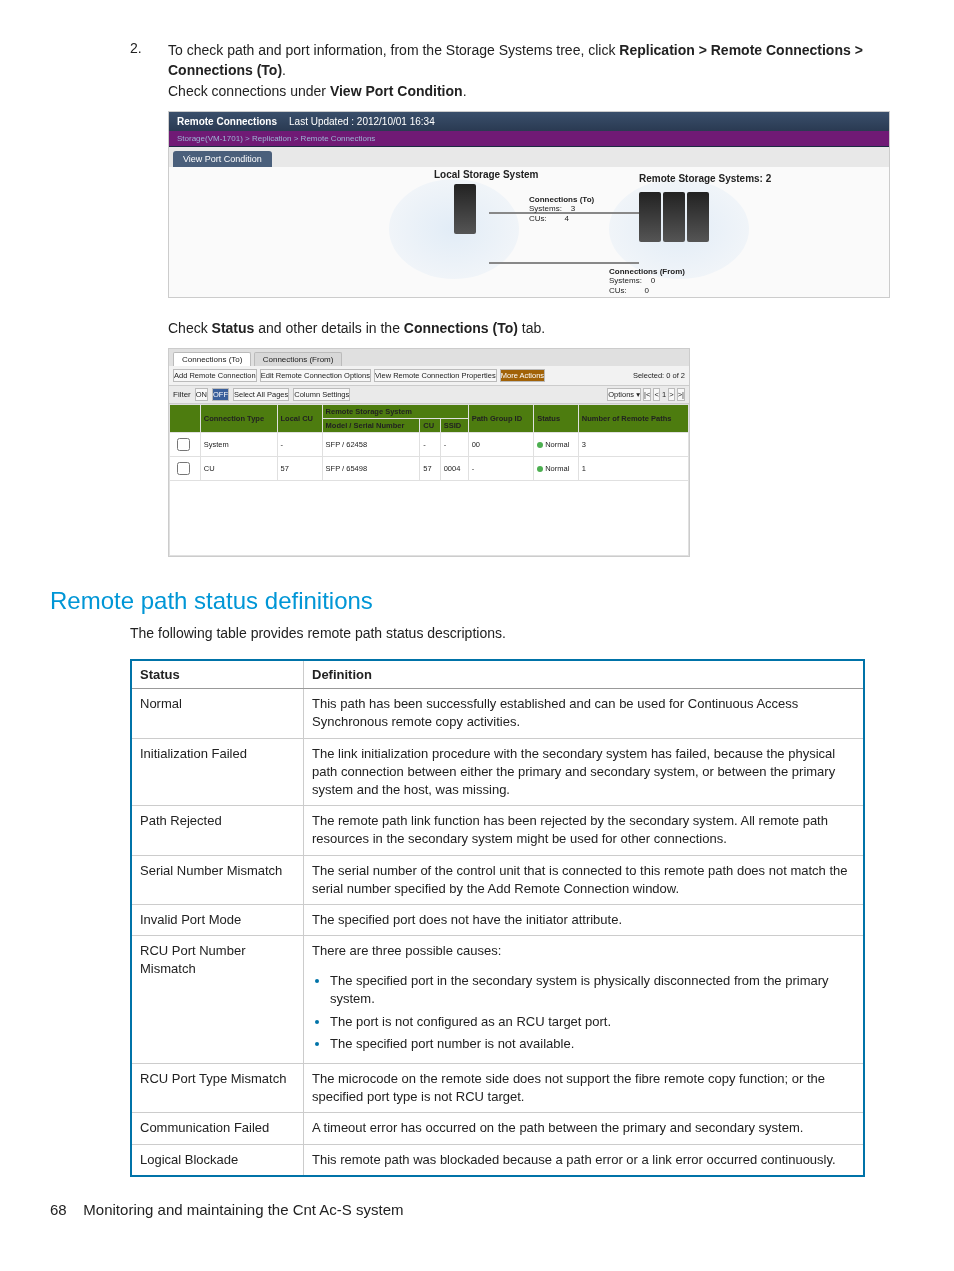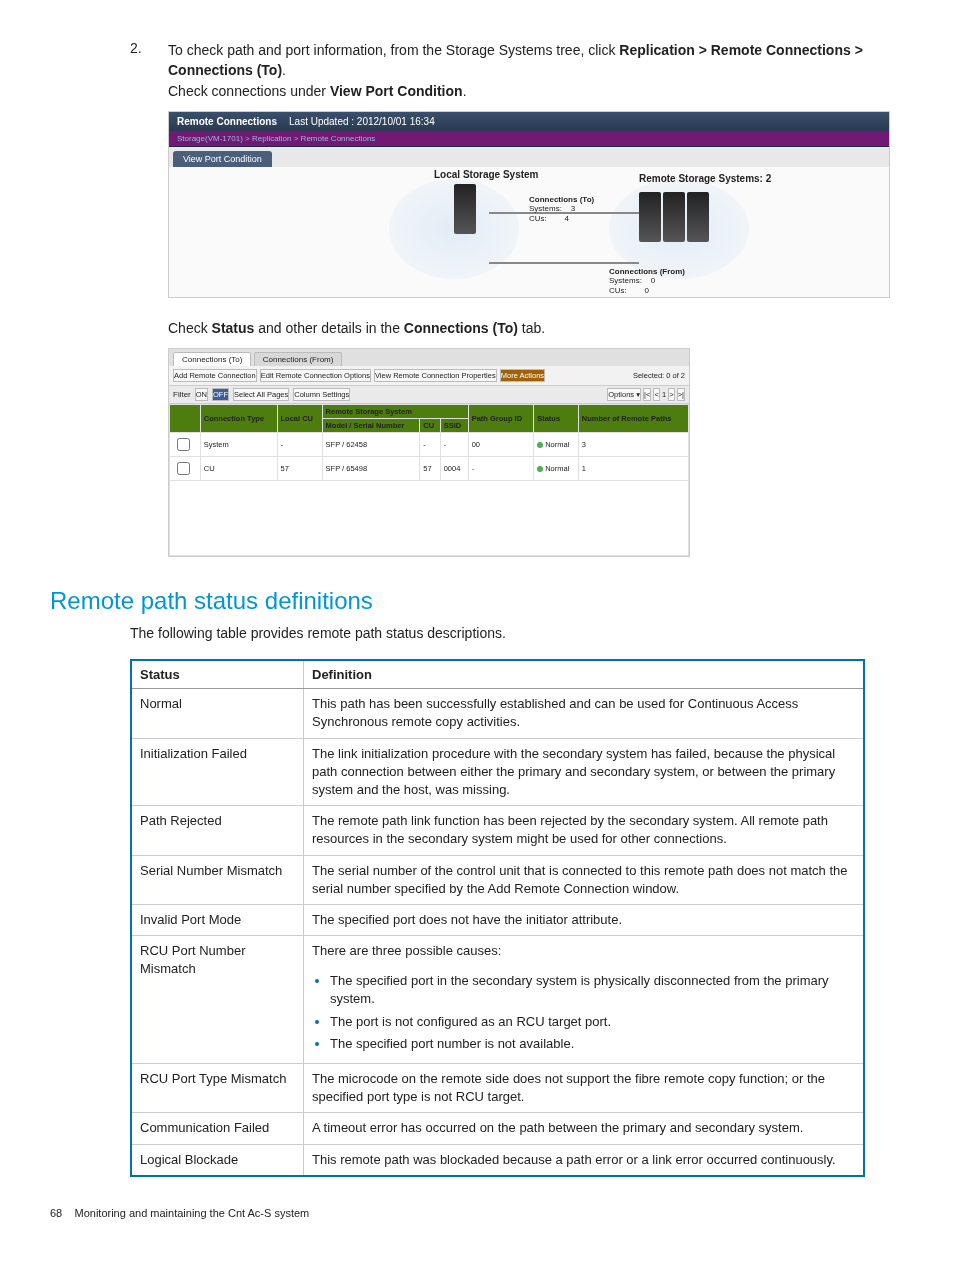"68 Monitoring and maintaining the" .footer { font-size: 11px -> 15px; margin-top: 30px -> 24px }
